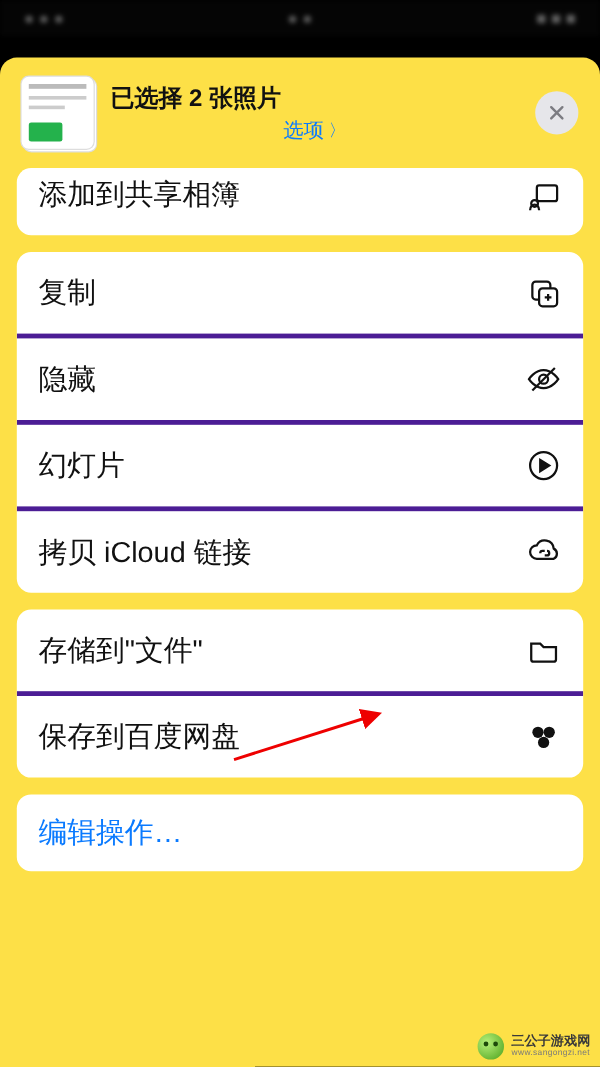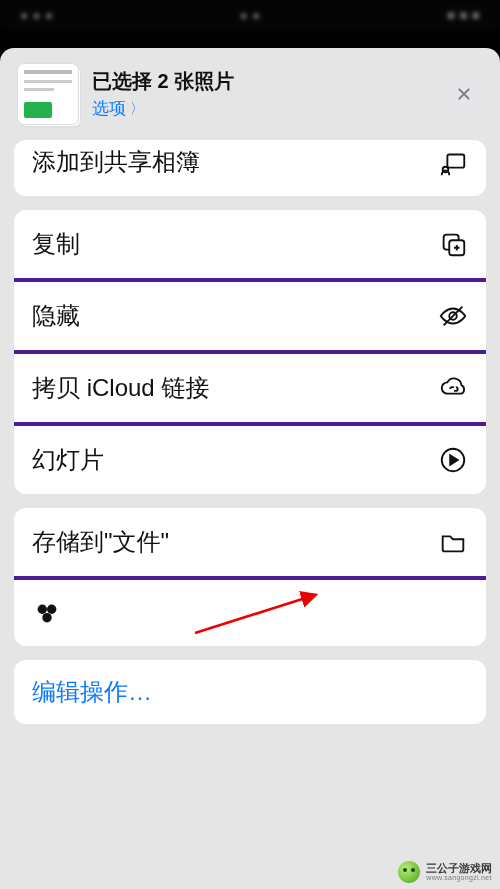"已选择 2 张照片" .sheet { background: #e5e5e5 -> #fde047 }
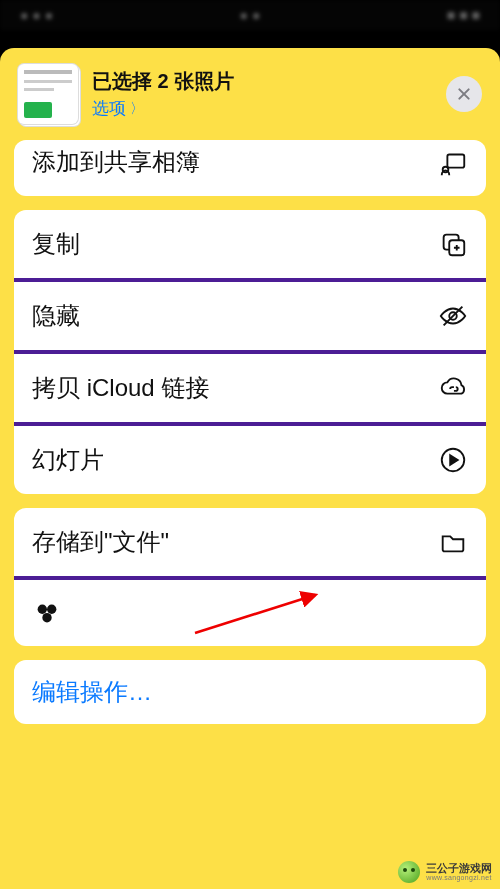"选项" .header-link { justify-content: none -> center }
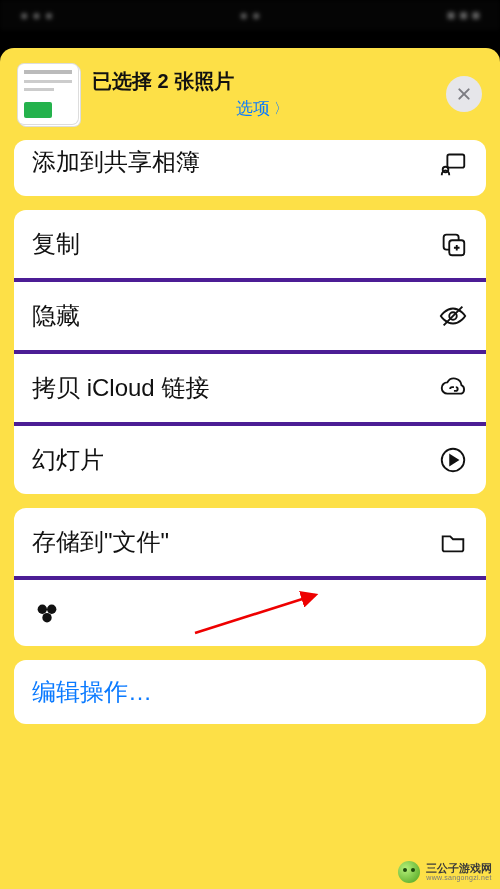"拷贝 iCloud 链接" div.row { order: before "幻灯片" -> after "幻灯片" }
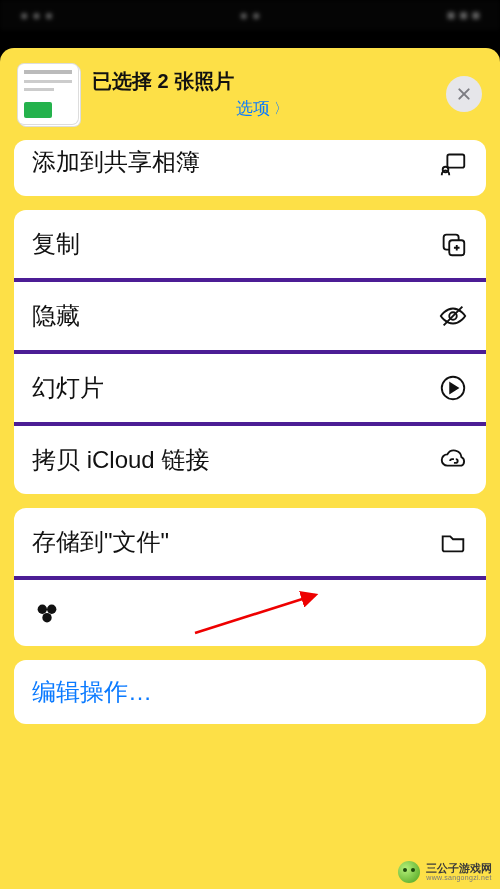"保存到百度网盘" span.row-label { html: none -> <span>保存到百度网盘</span> }
